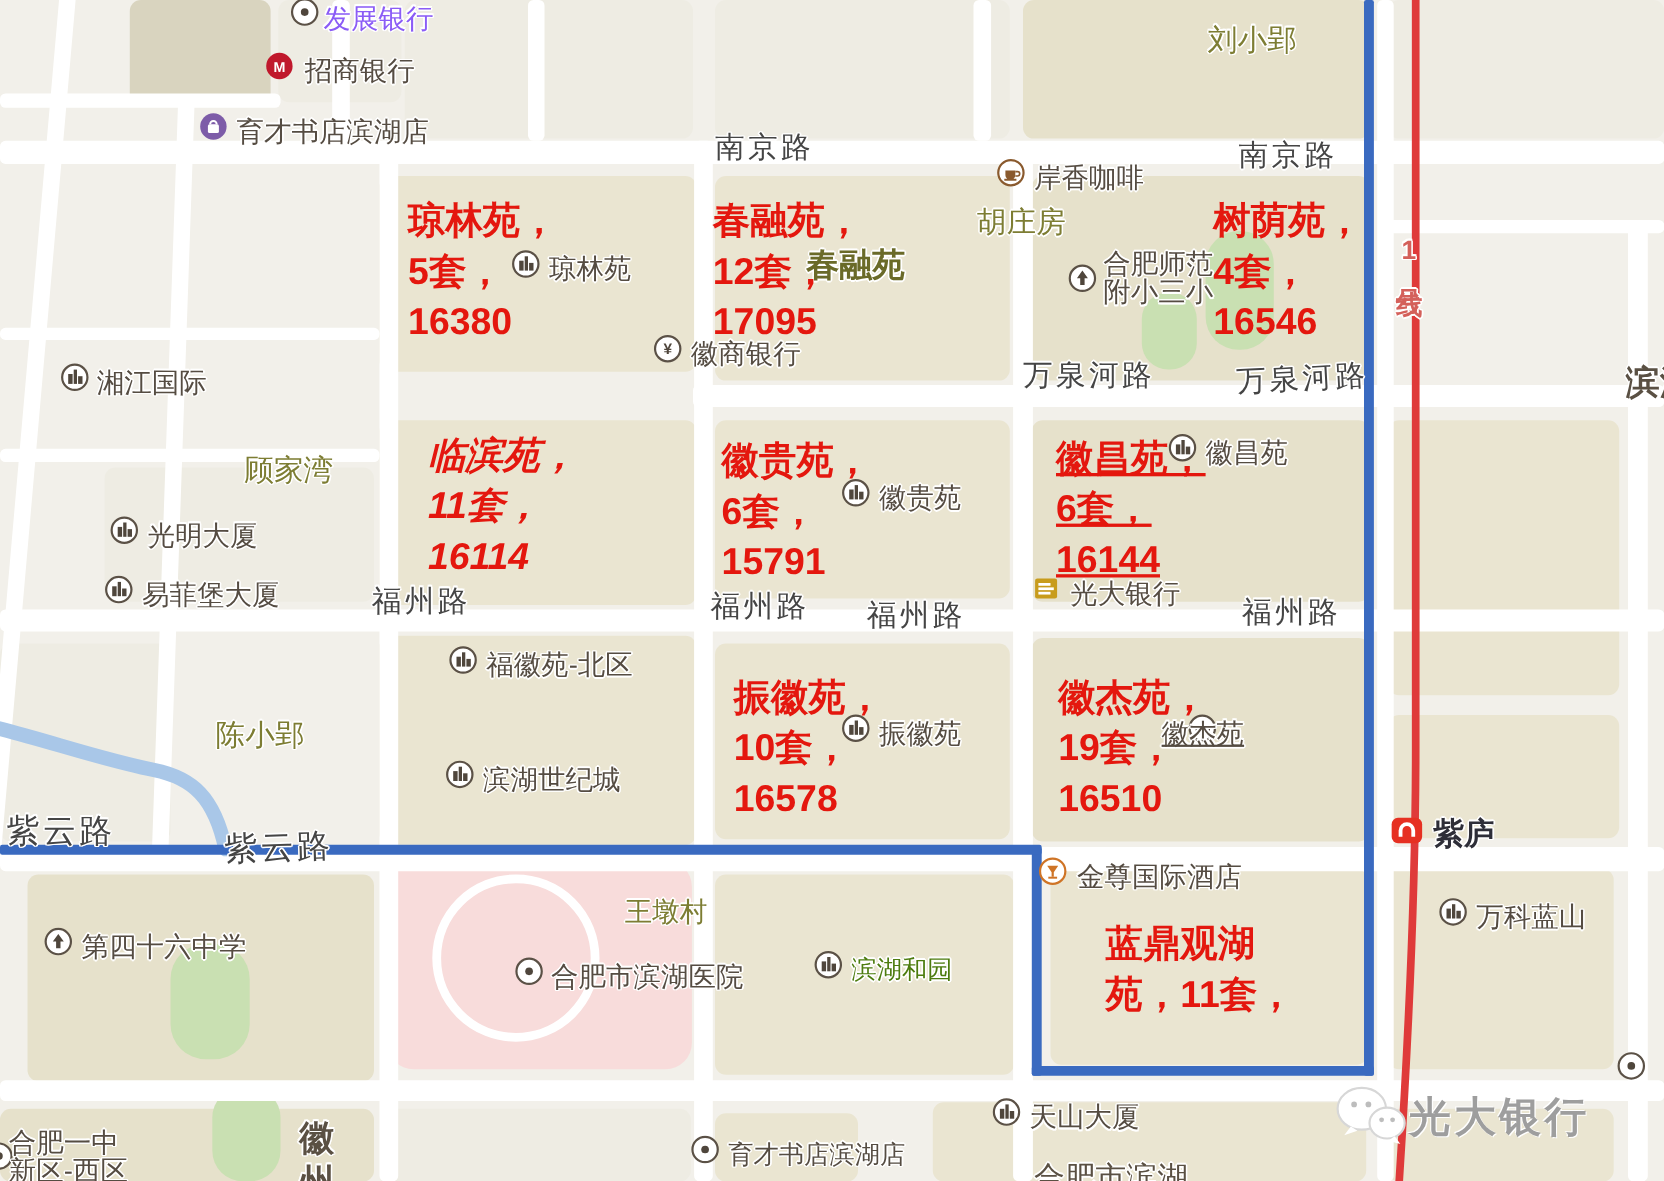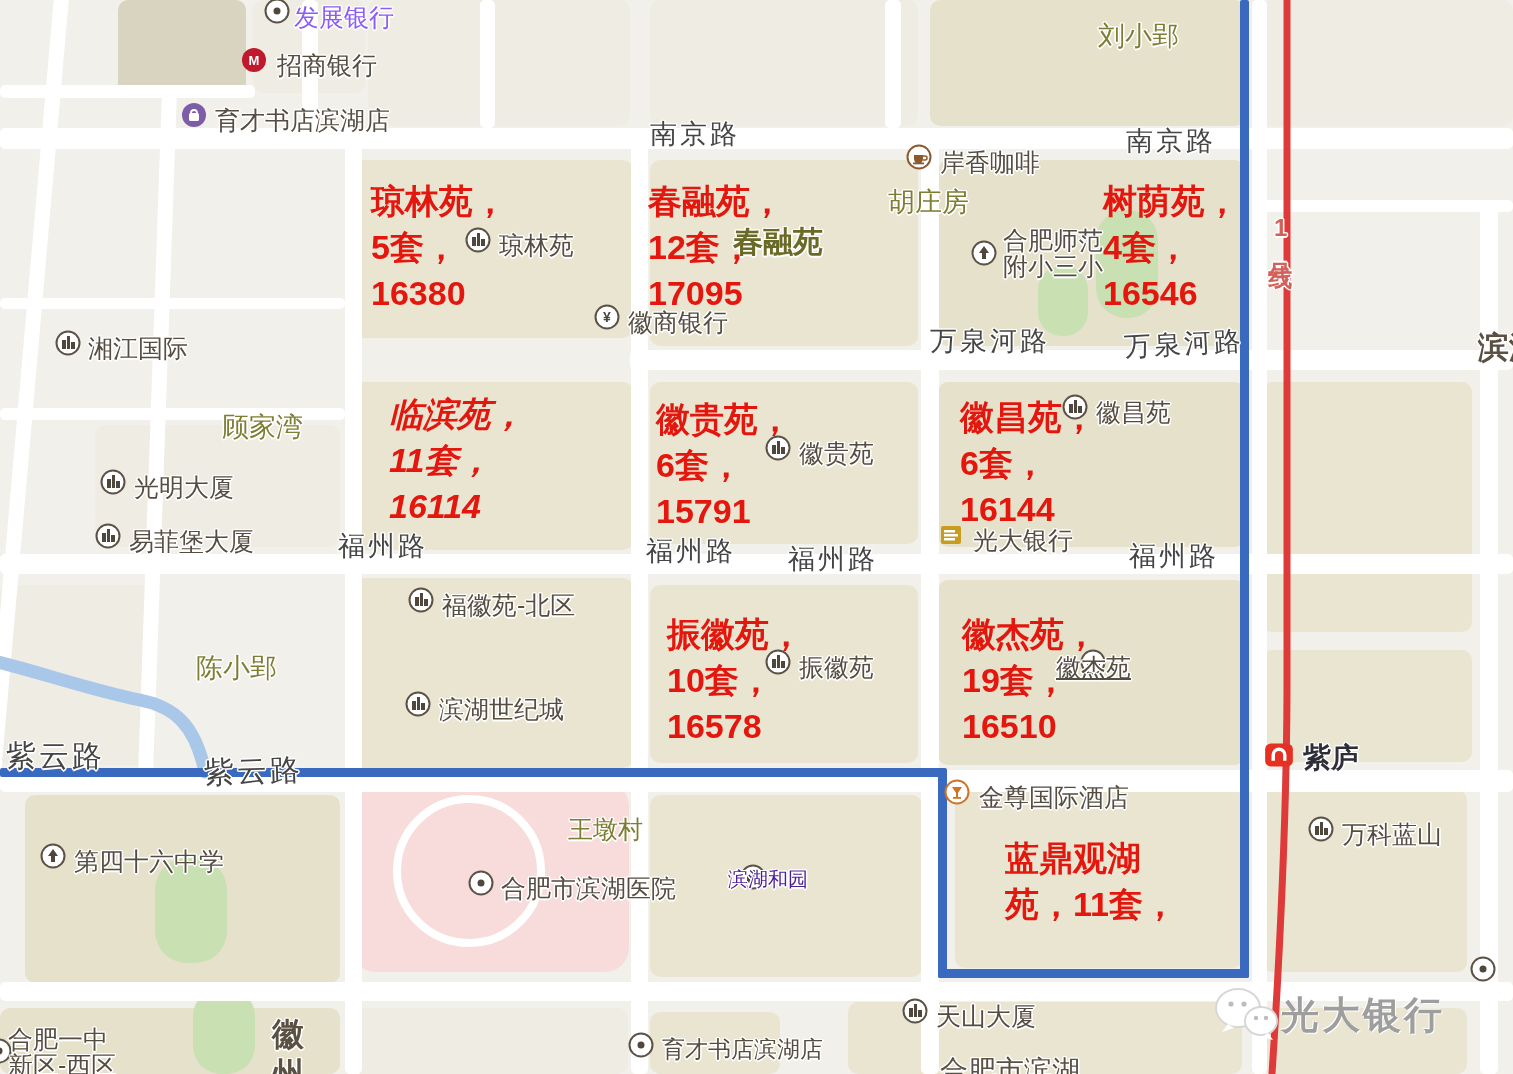"徽昌苑，" div.abs { text-decoration: none -> underline }
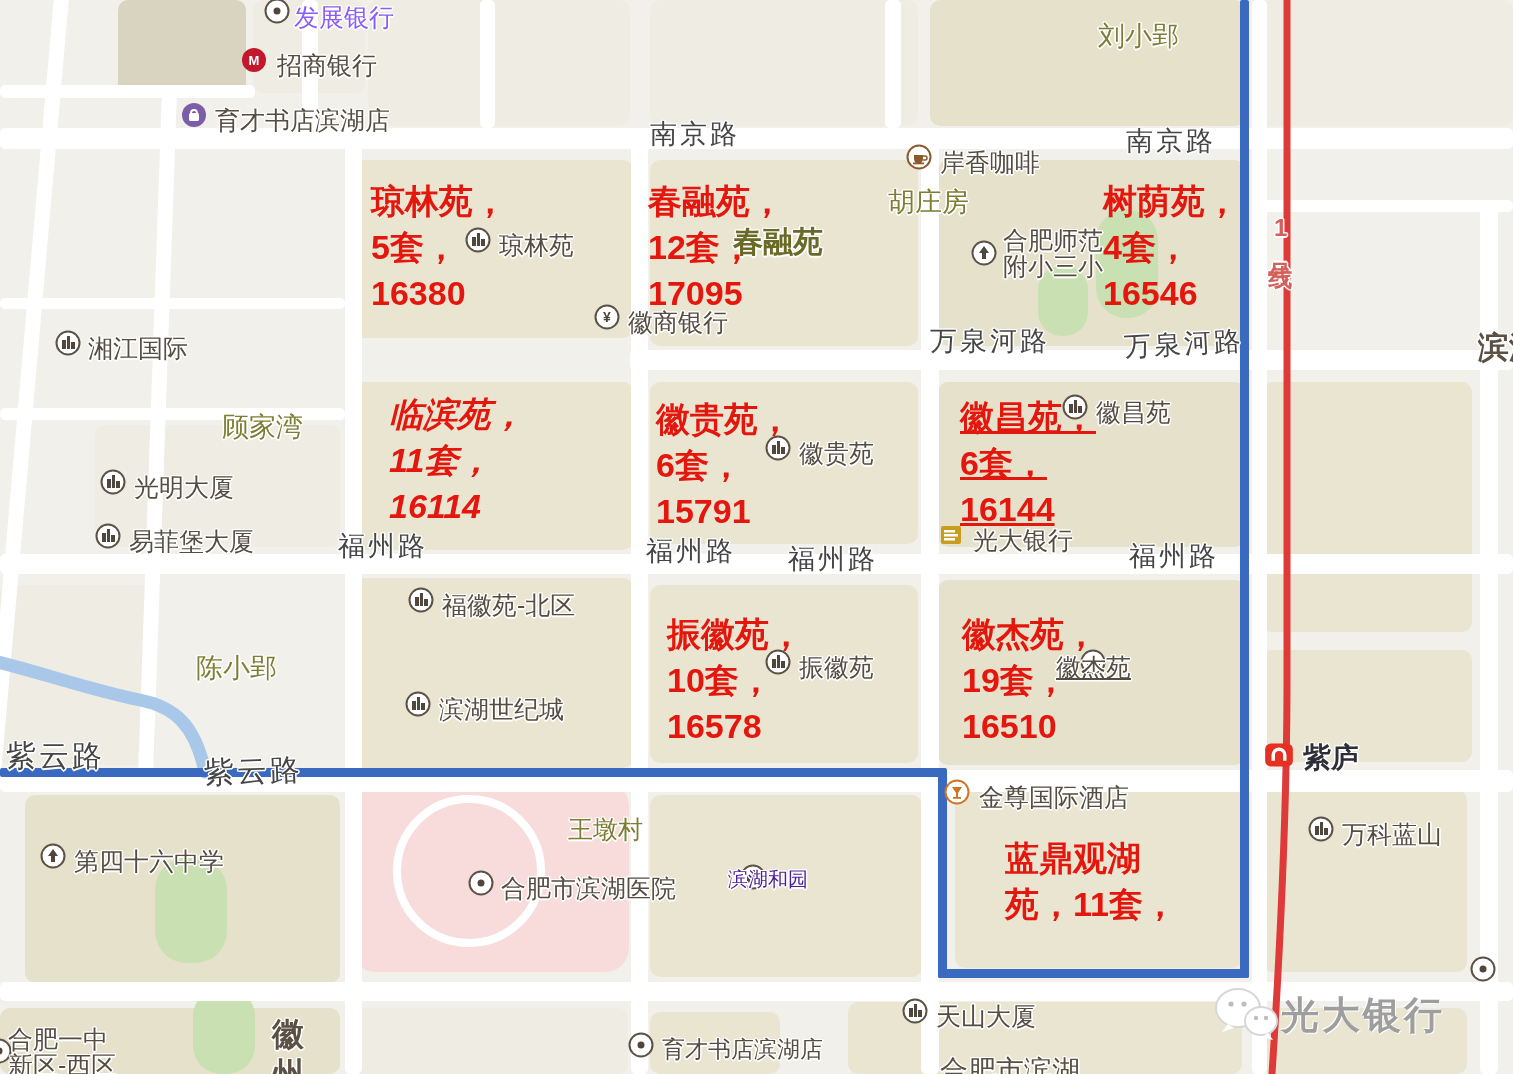"滨湖和园" div.abs { color: #4c1d95 -> #4d7c0f; font-size: 20px -> 23px; left: 728px -> 774px }
